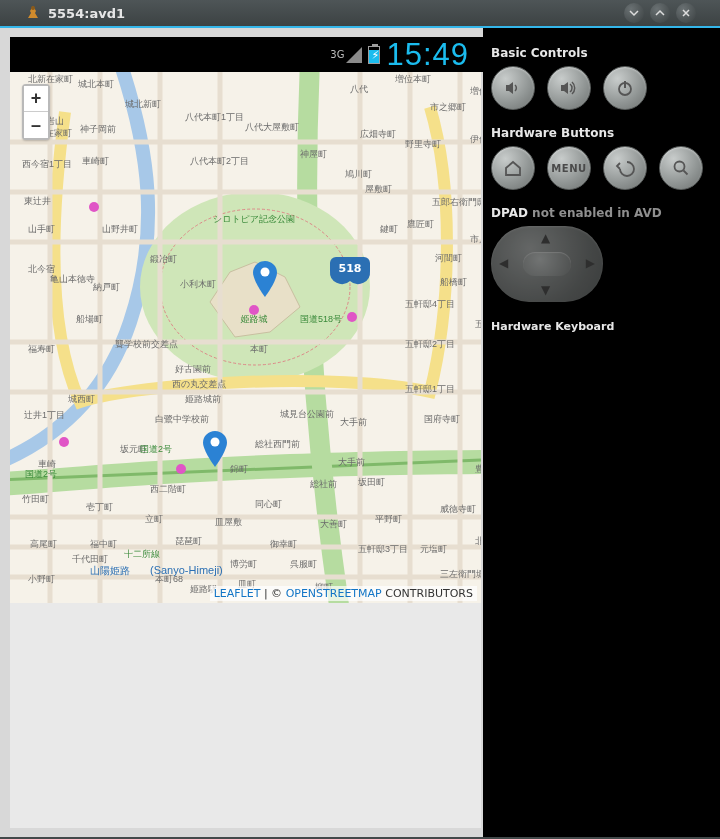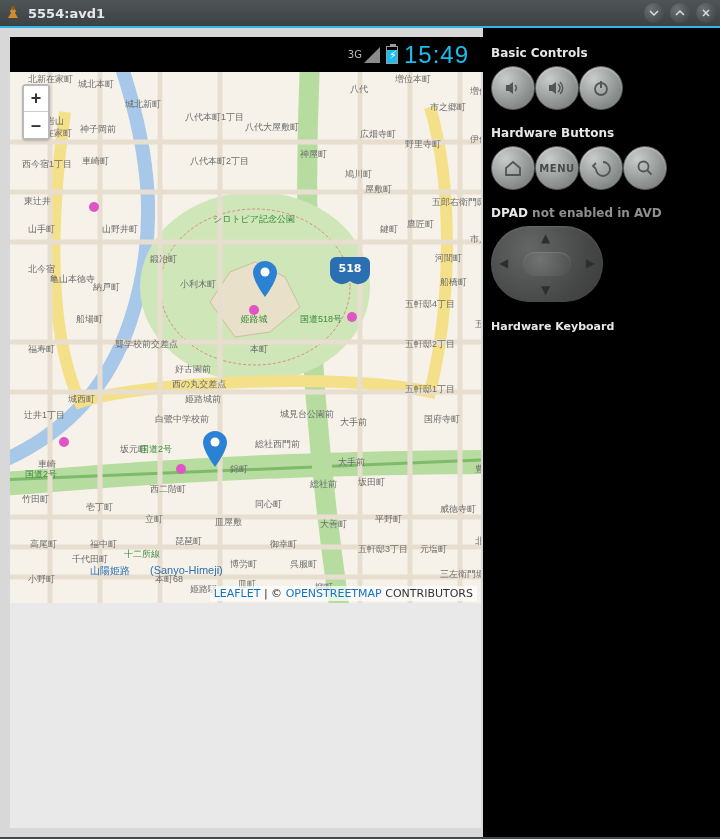"5554:avd1" .titlebar { padding: 0 4px -> 0 24px }
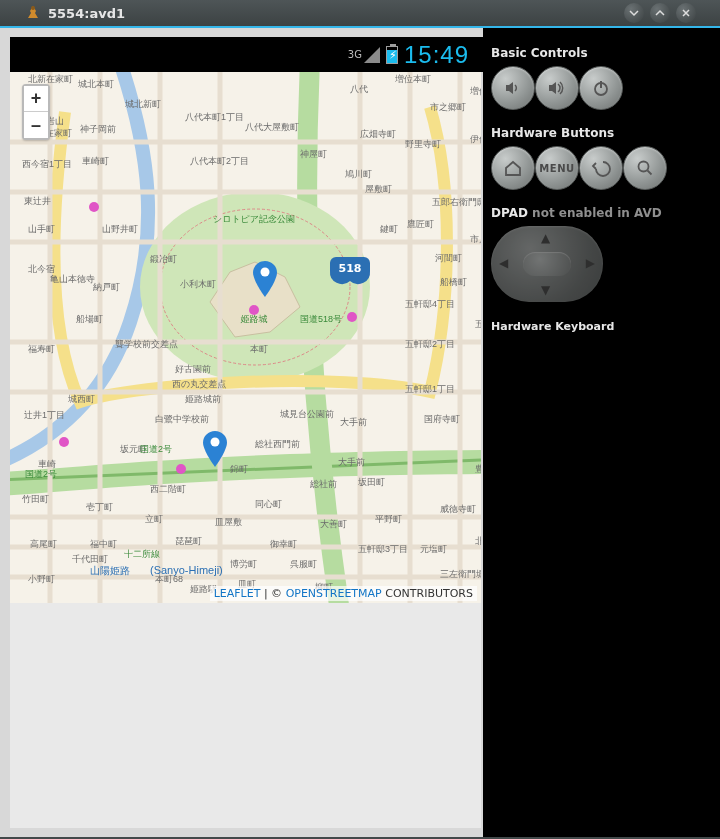"15:49" .device .statusbar .clock { font-size: 24px -> 31px }
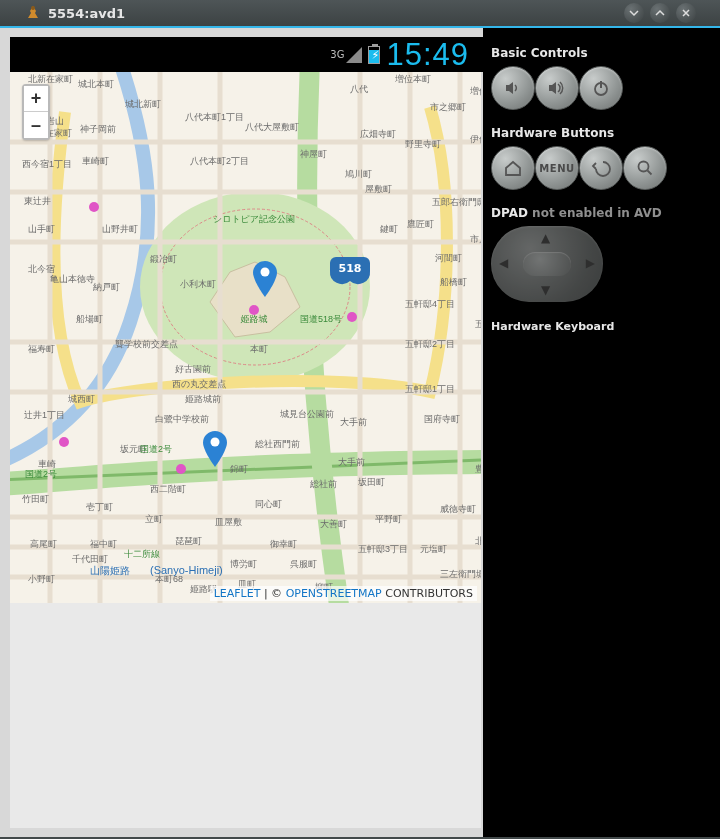"MENU" .button-row { gap: none -> 12px }
